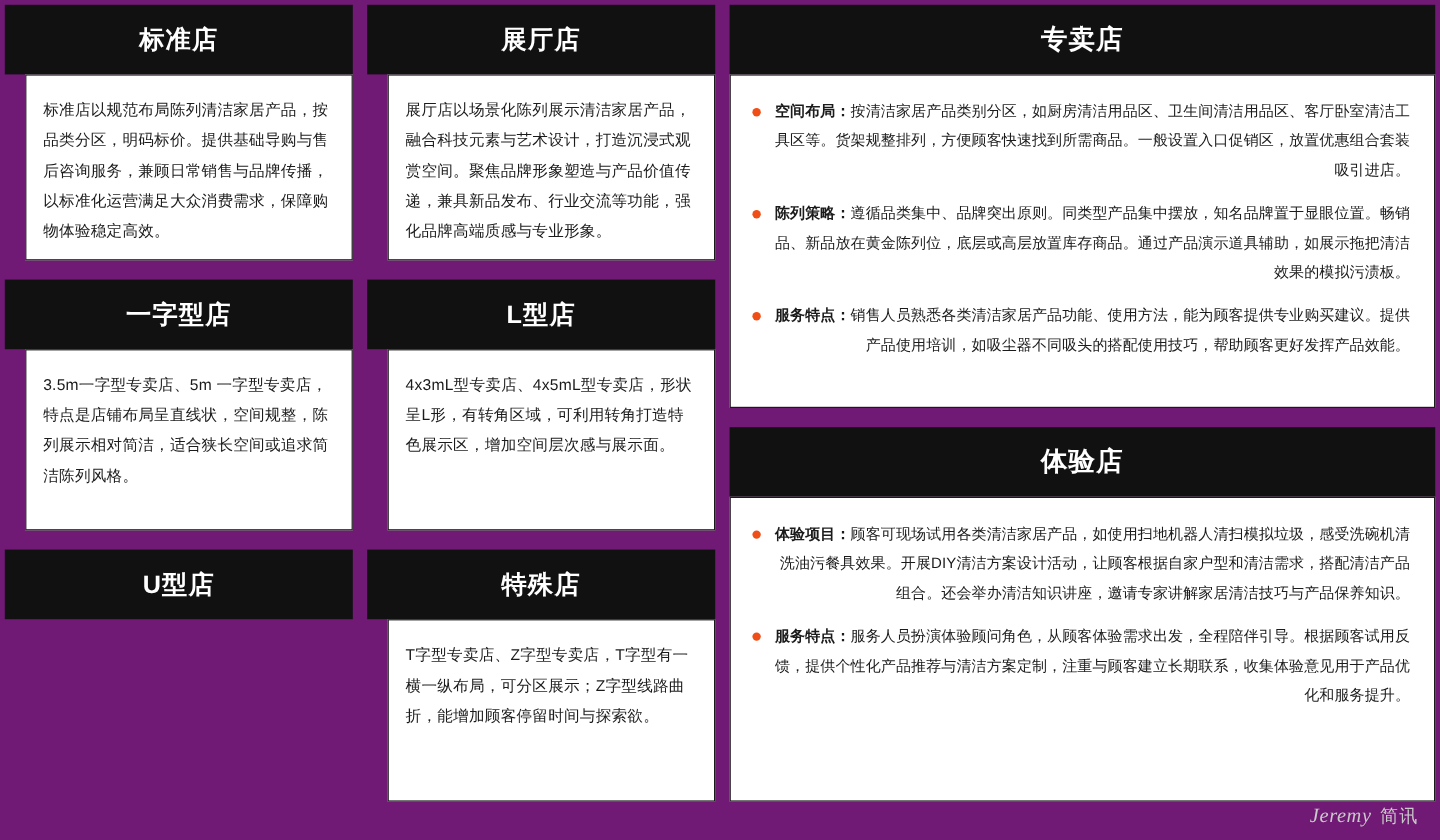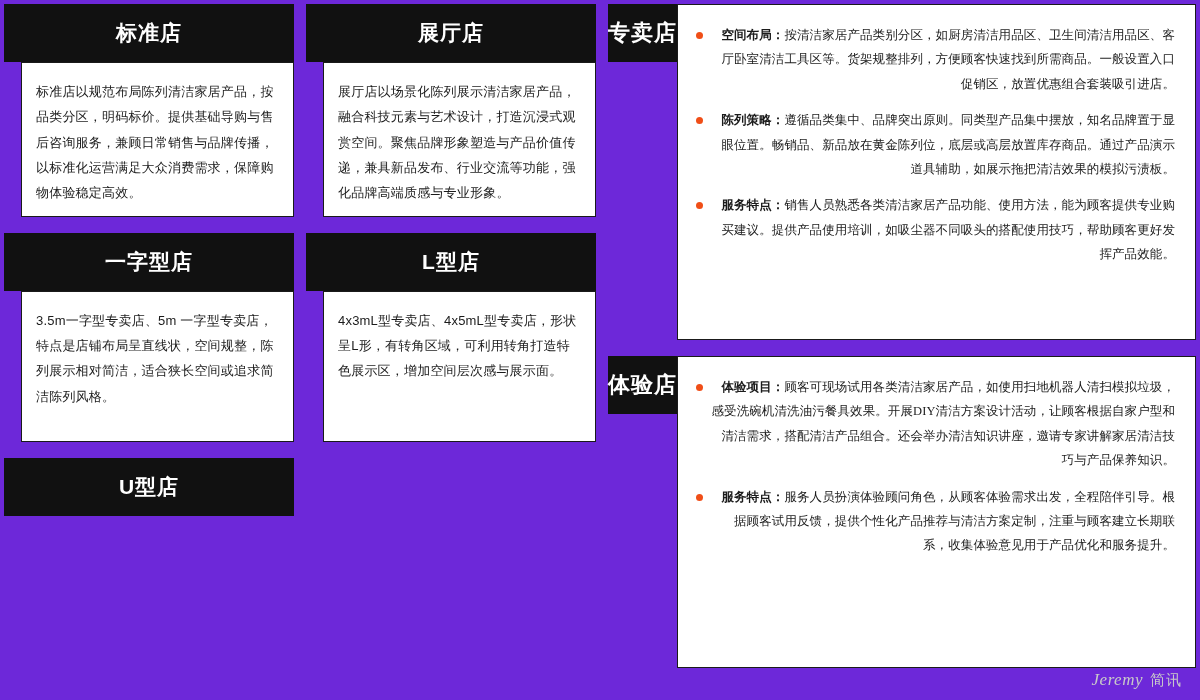"标准店" #page { background: #6d28d9 -> #701a75 }
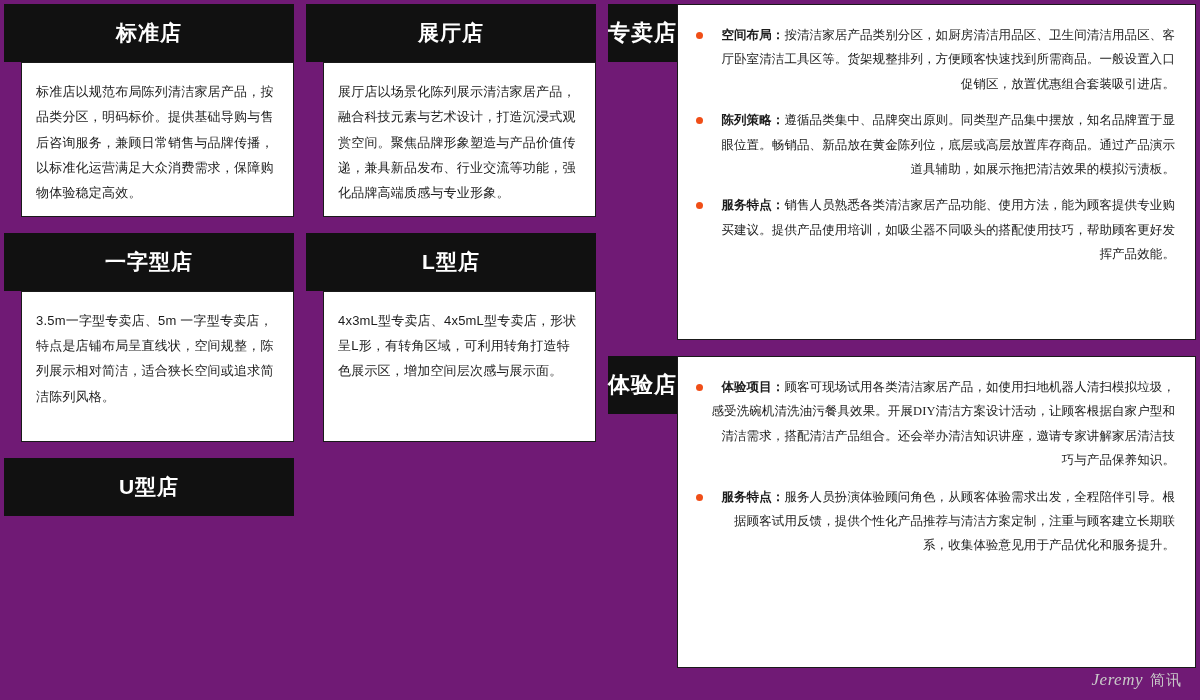"专卖店" .big-card { flex-direction: row -> column; font-family: Liberation Serif, serif -> none }
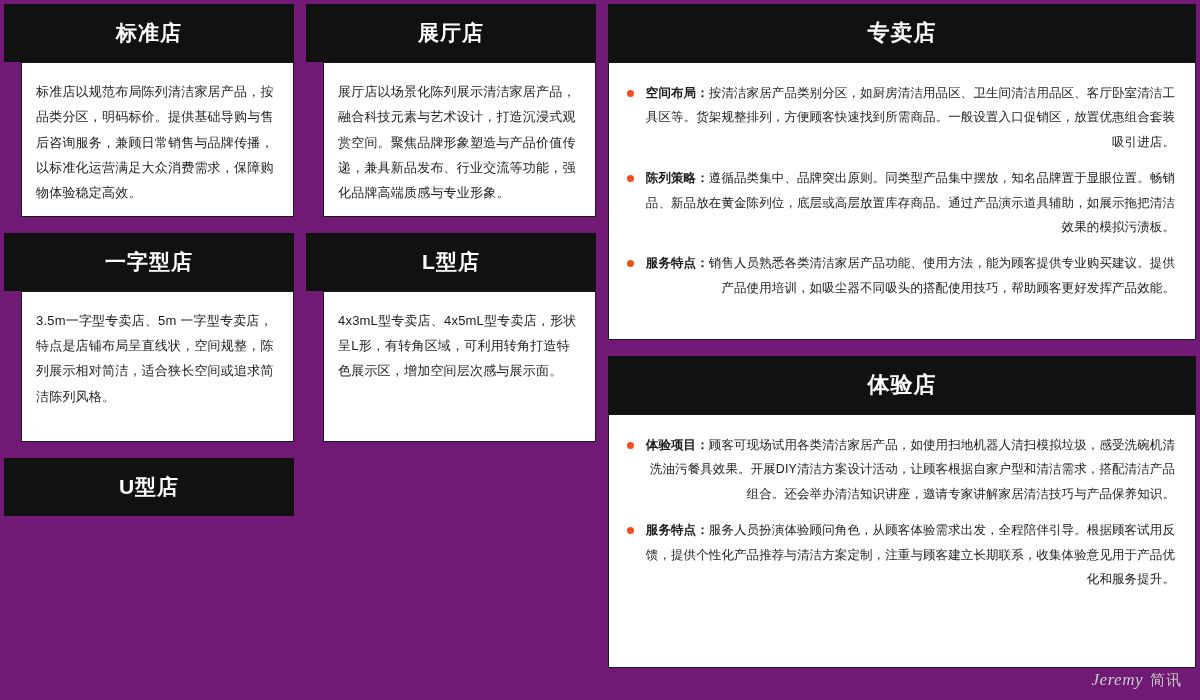"特殊店" div.mini-card { html: none -> <div> <div>特殊店</div> <div>T字型专卖店、Z字型专卖店，T字型有一横一纵布局，可分区展示；Z字型线路曲折，能增加顾客停留时间与探索欲。</div> </div> }
